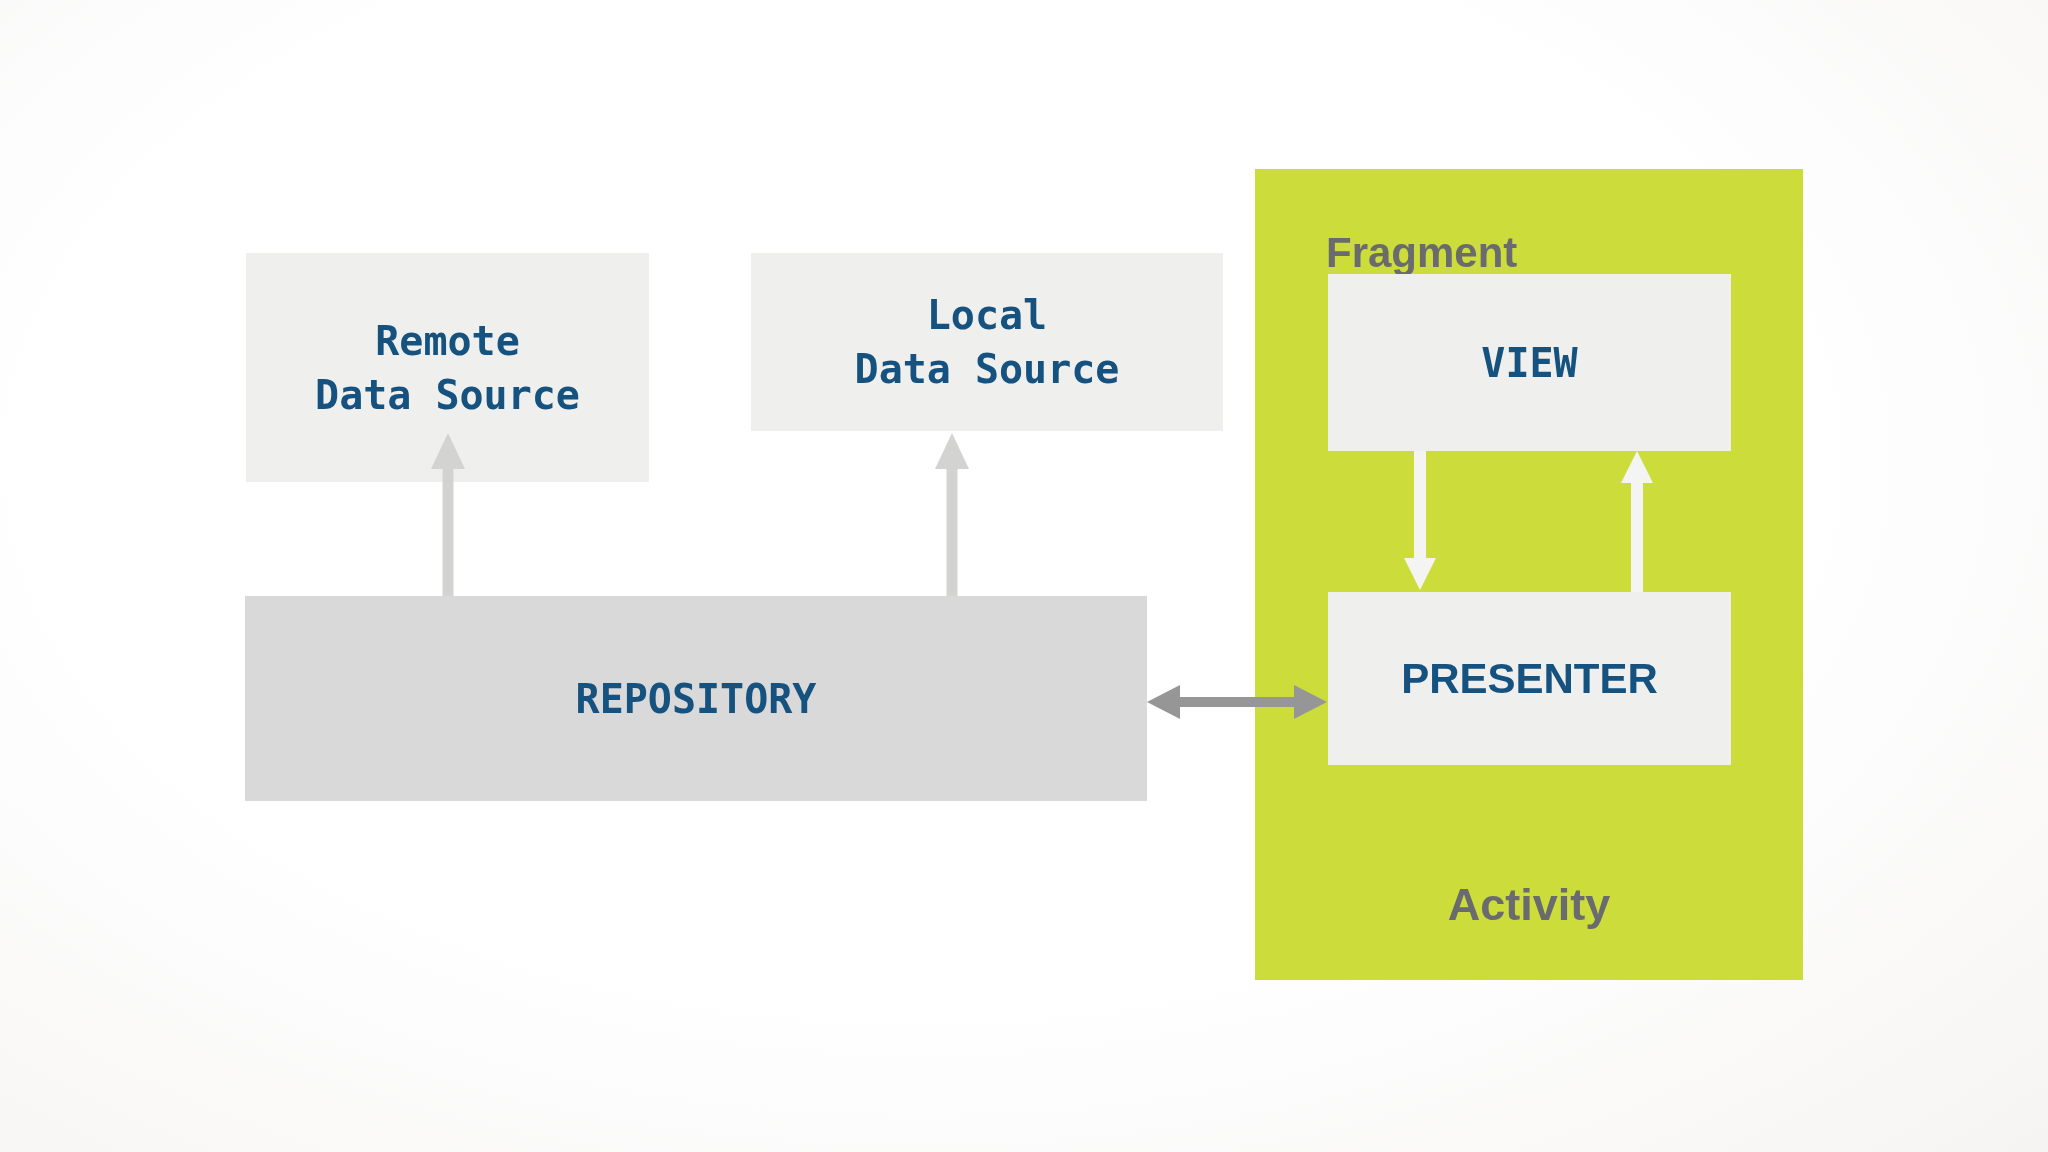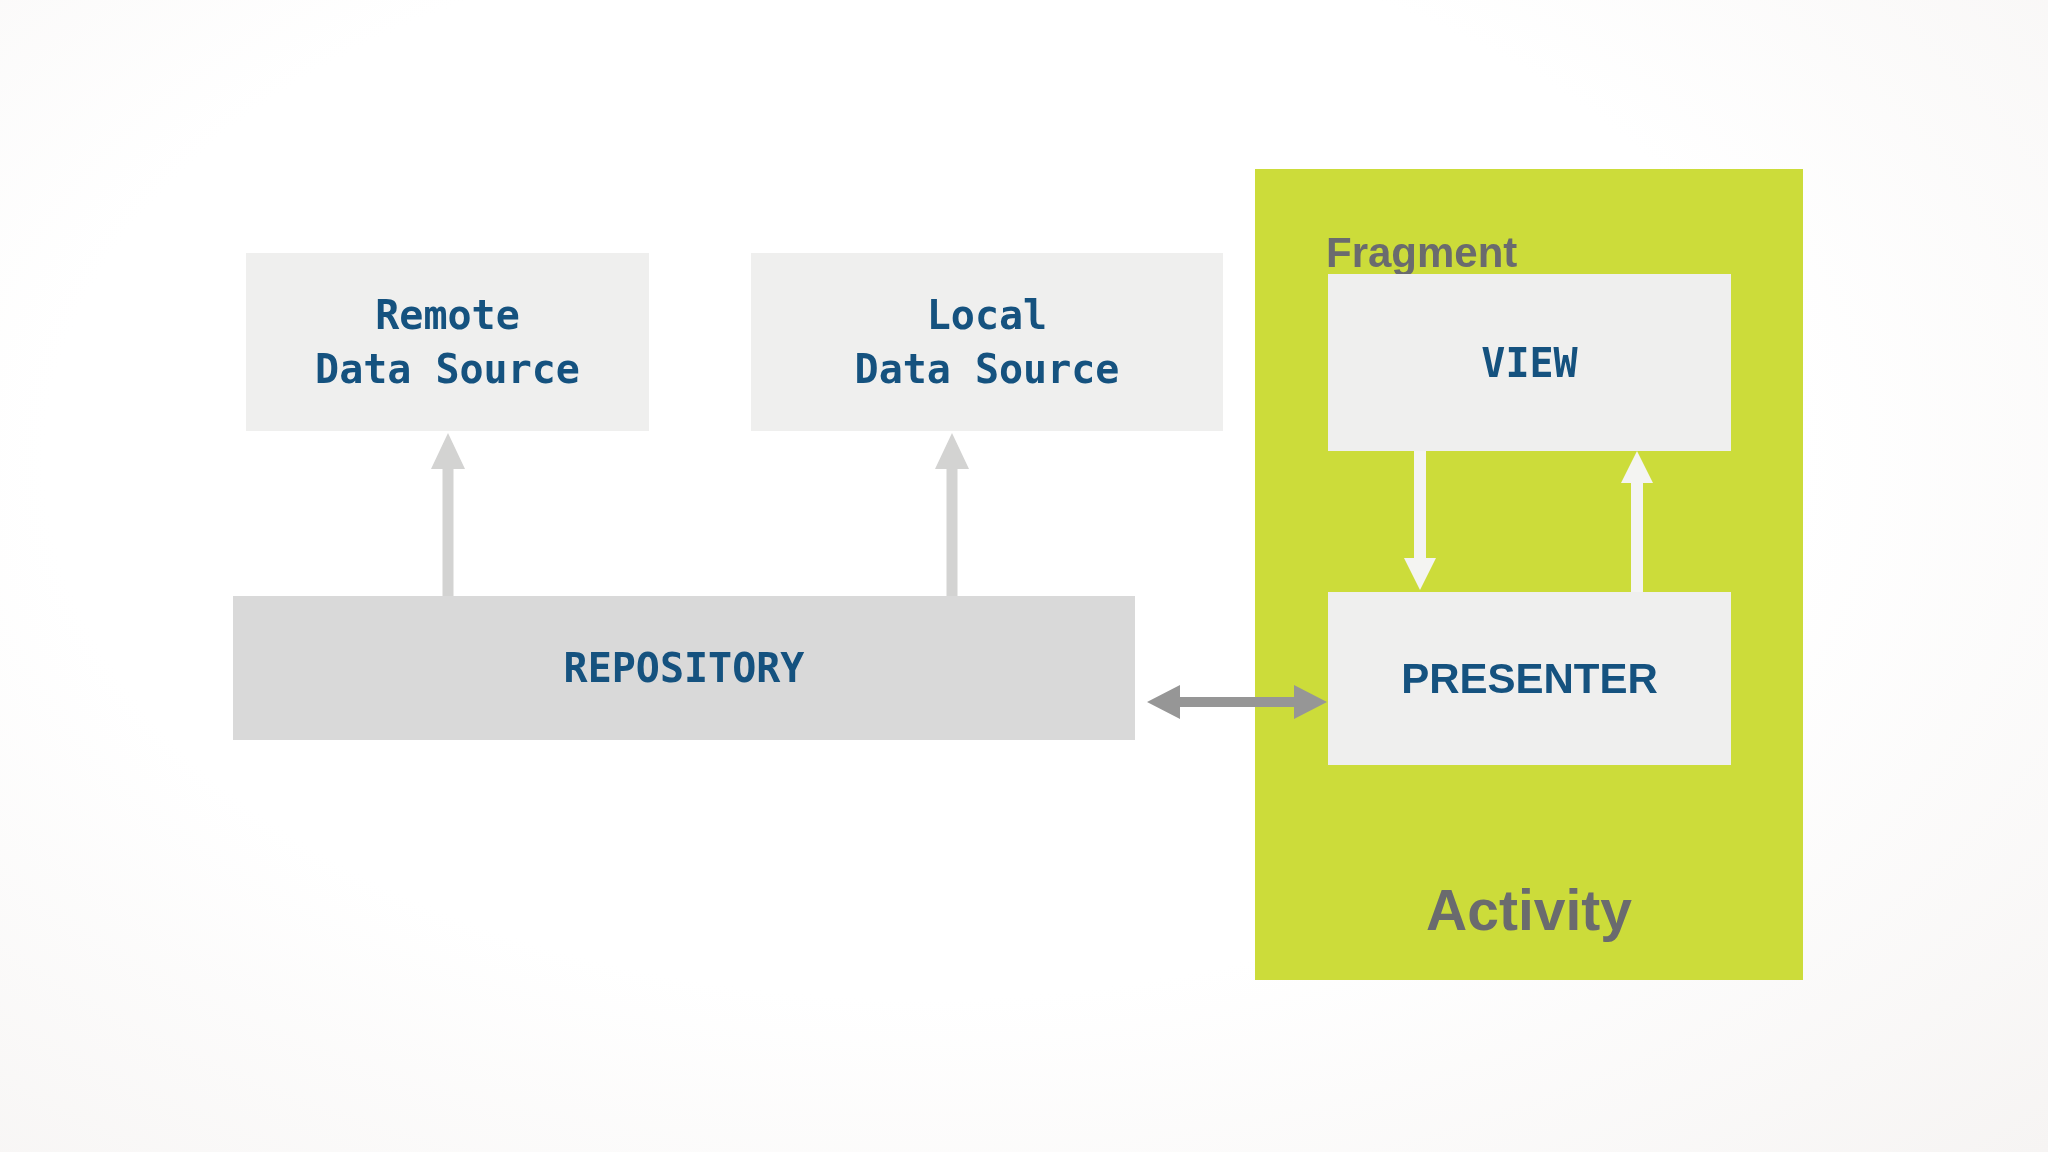"Remote" div.node { height: 178px -> 229px }
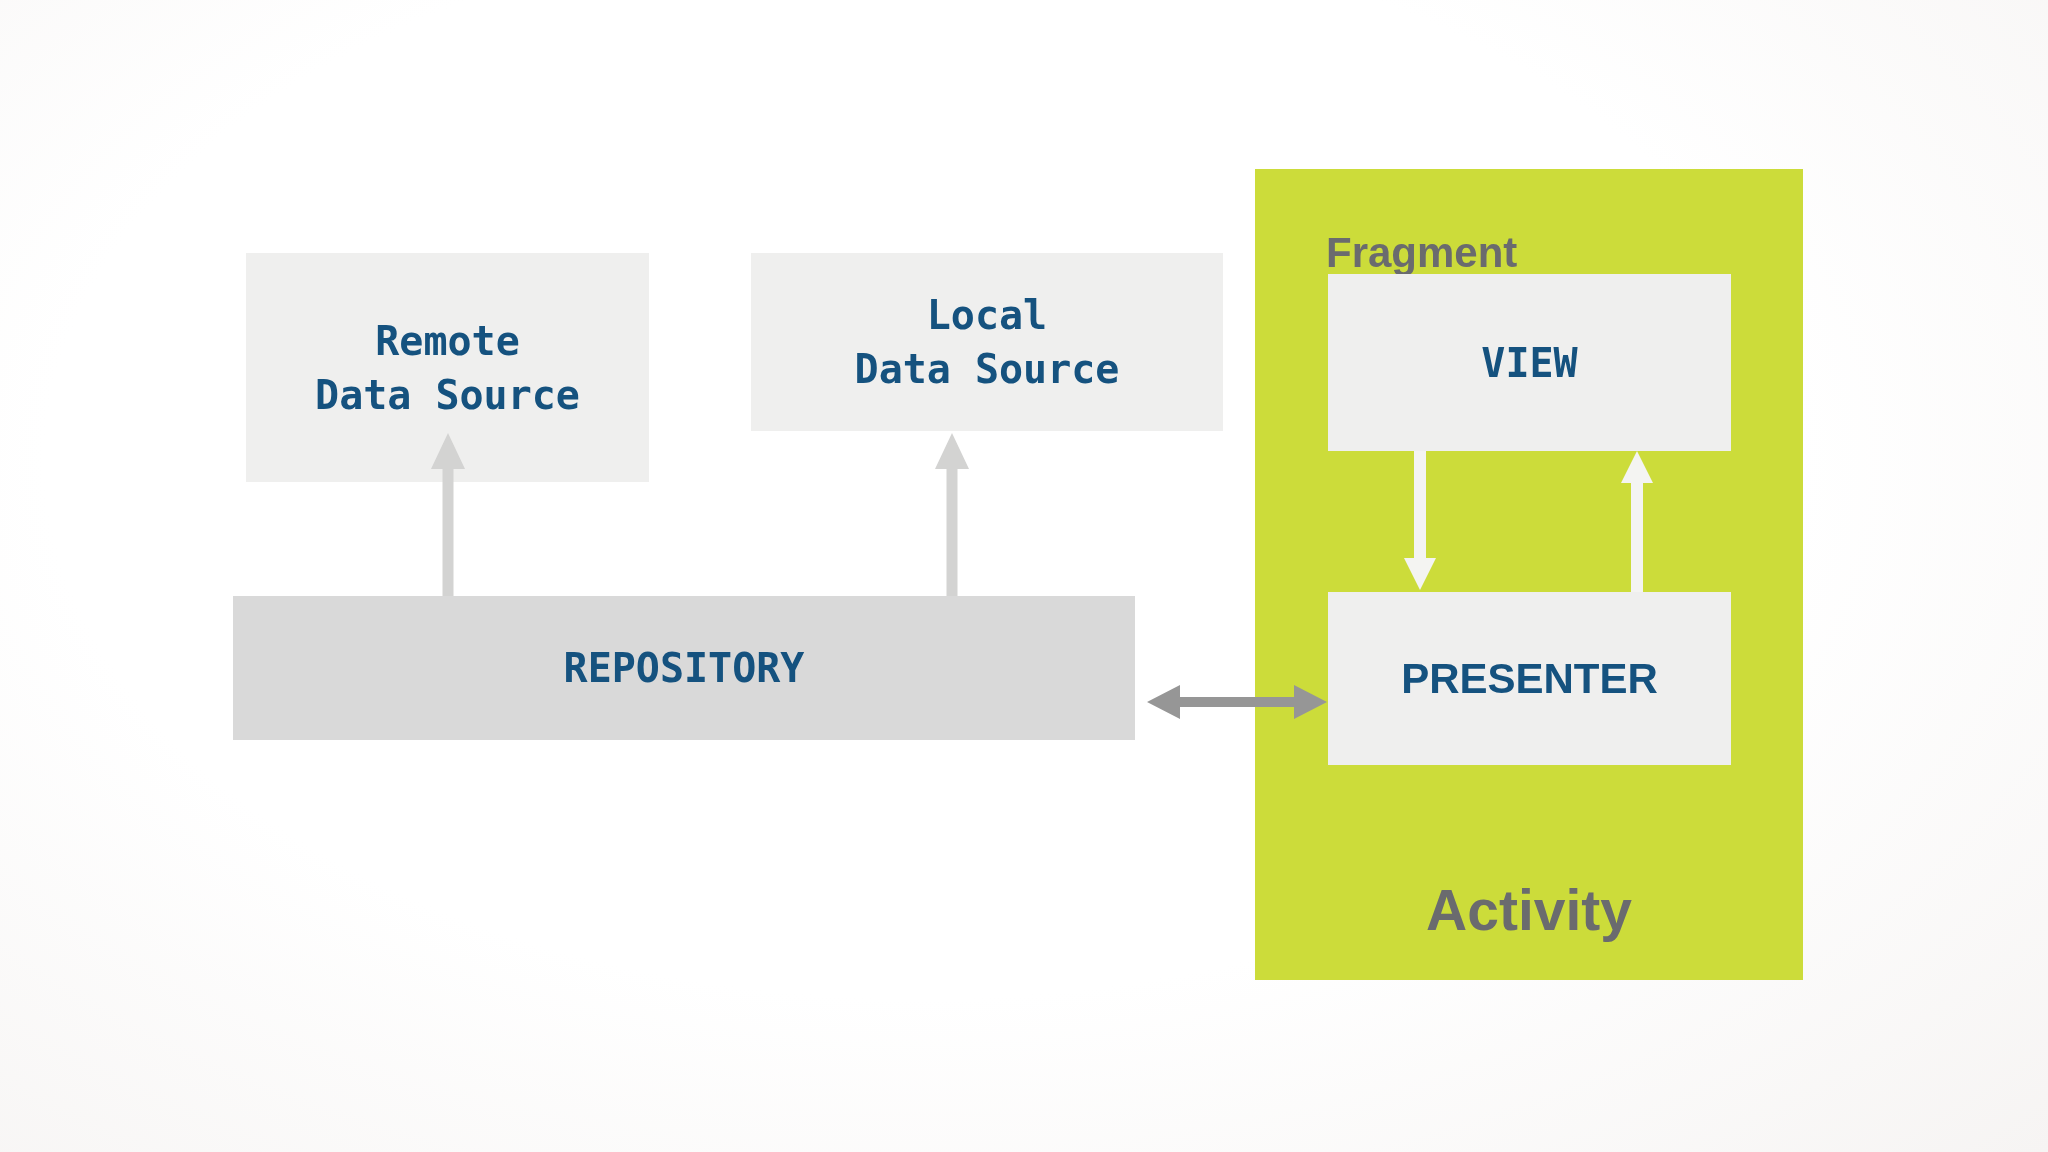"REPOSITORY" div.node { height: 144px -> 205px; left: 233px -> 245px }
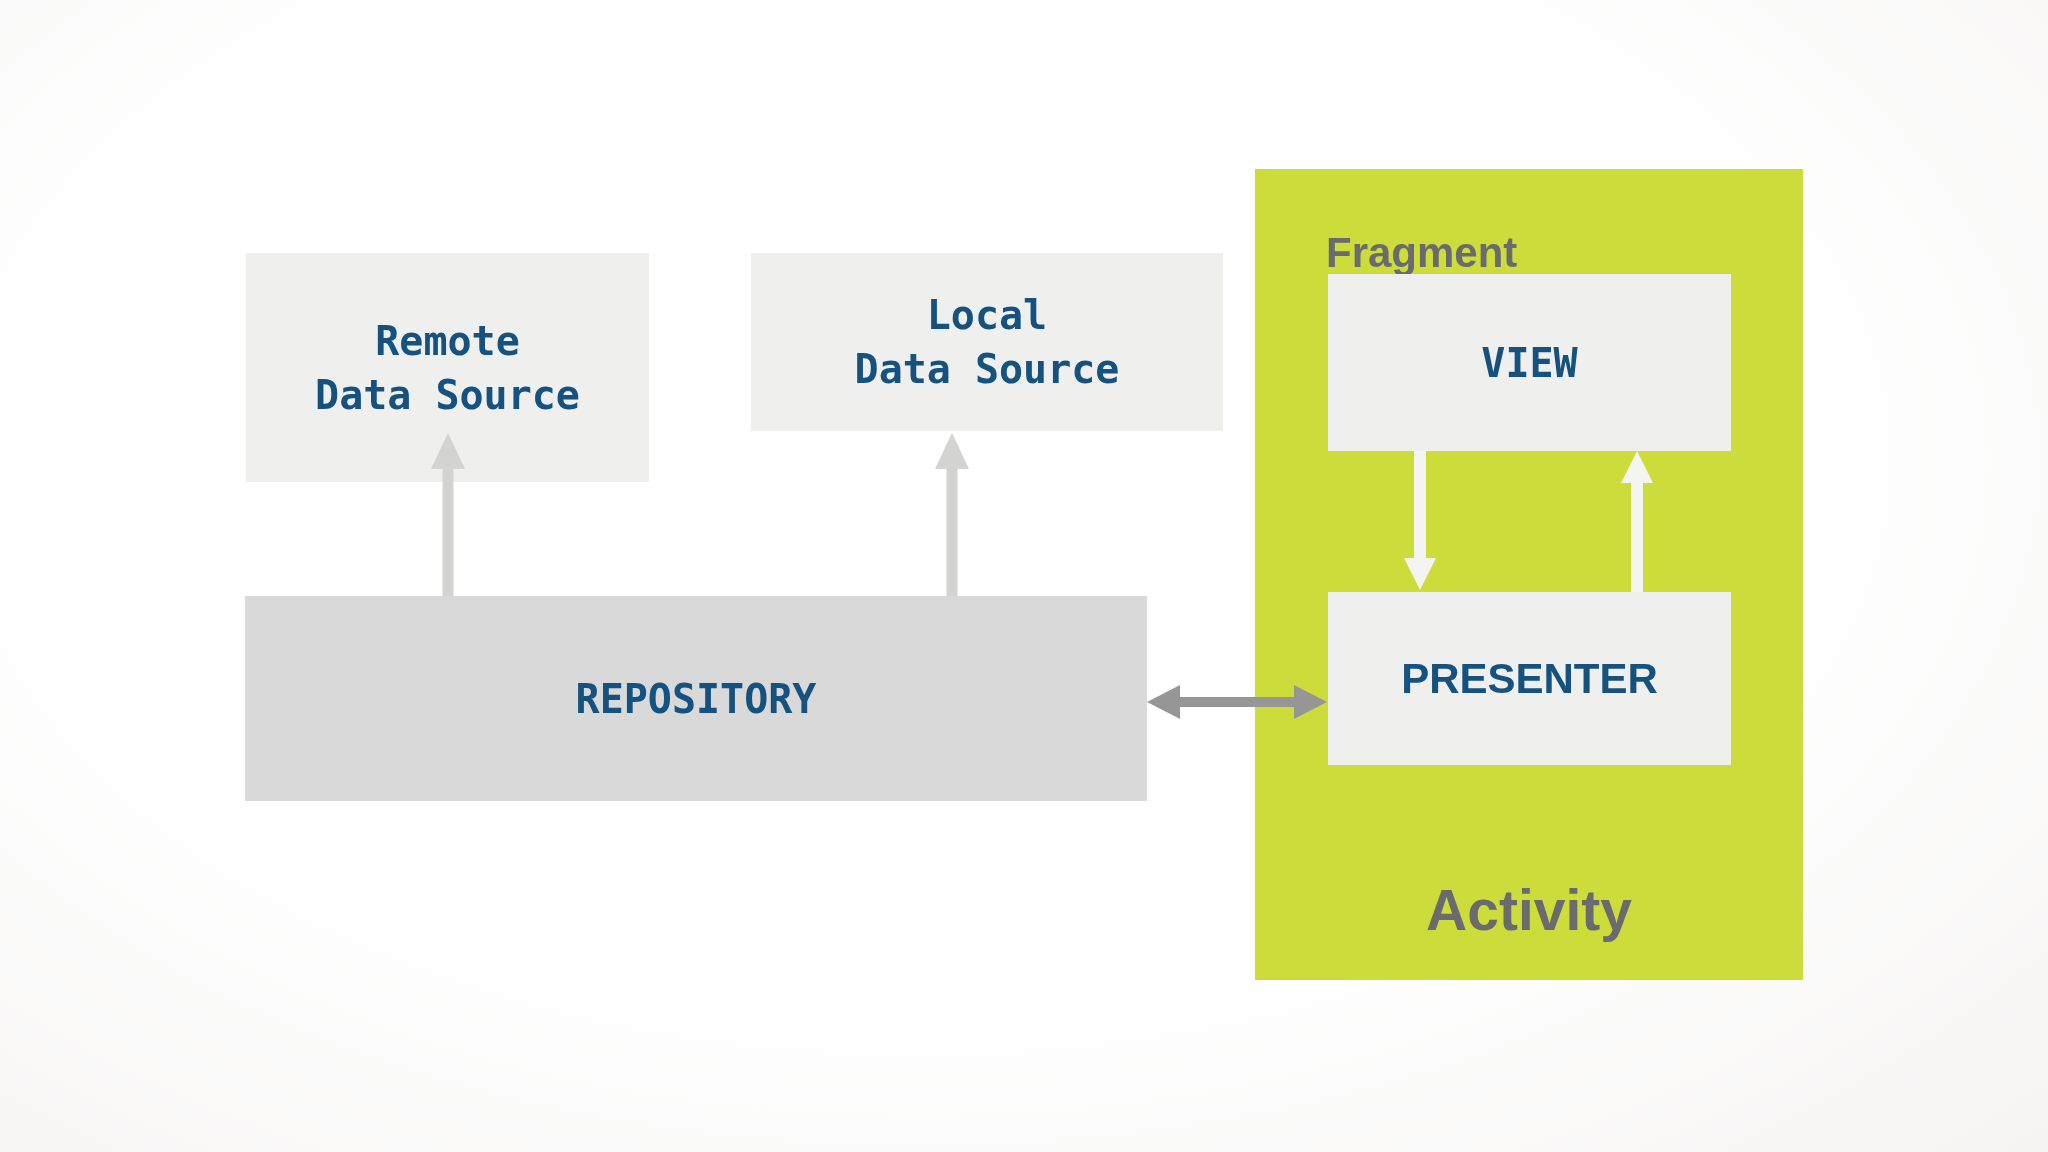"Activity" .activity-label { font-size: 57px -> 45px }
